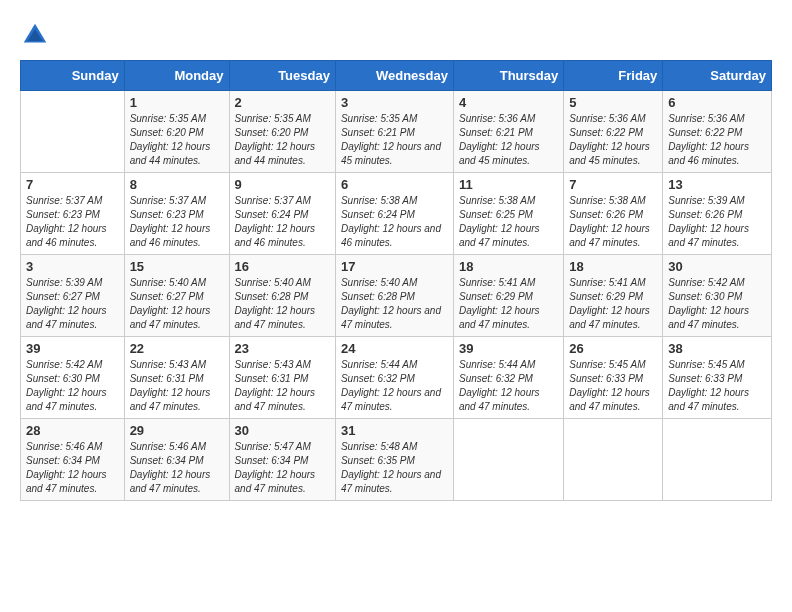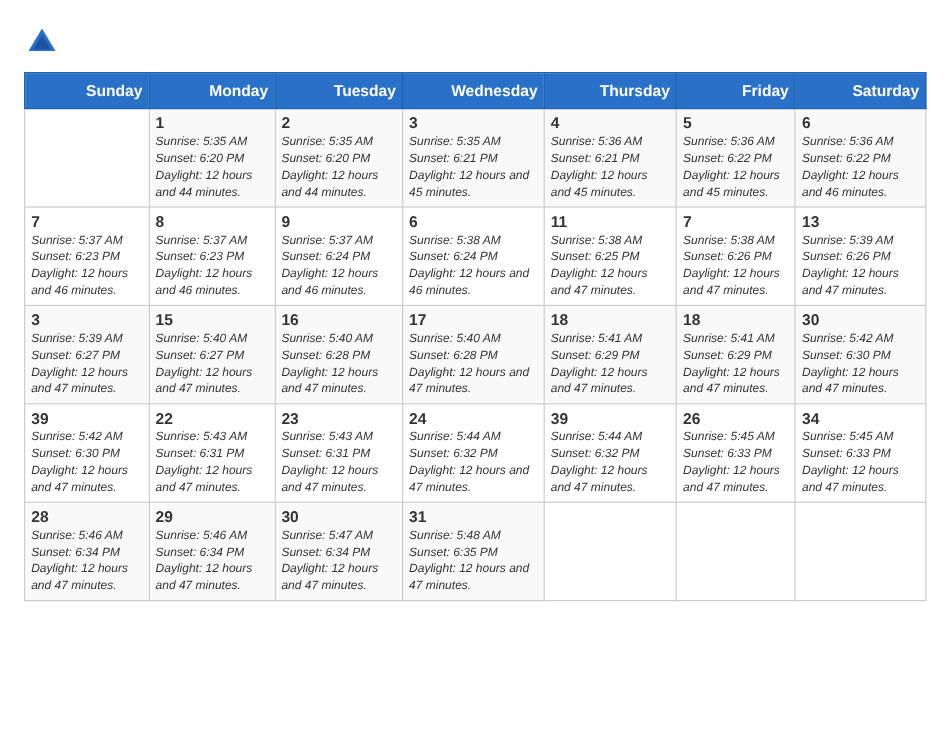"34" div.day-number { text: 34 -> 38 }
